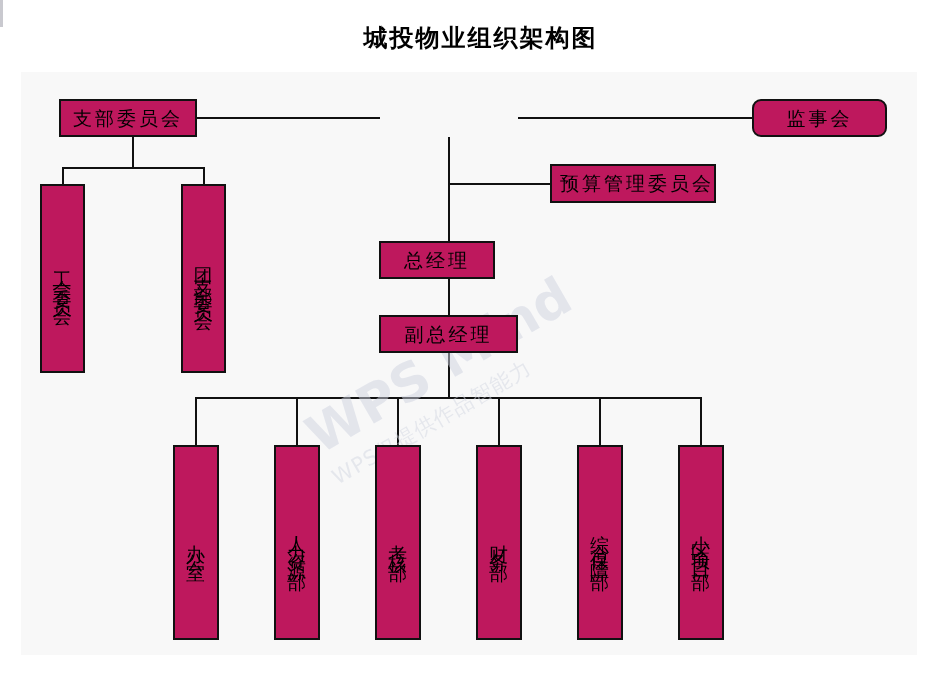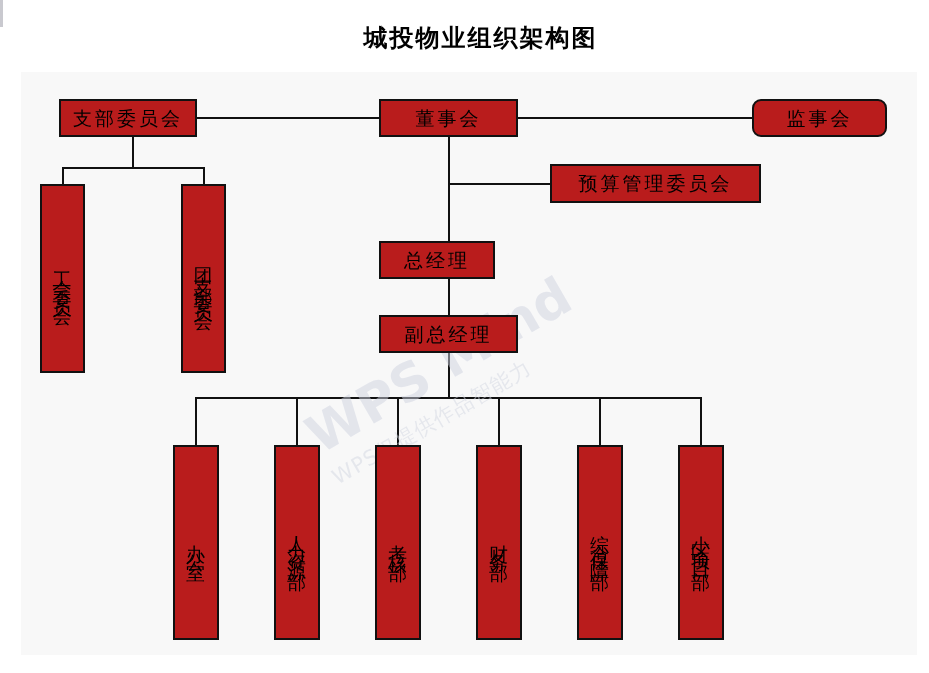"支部委员会" .node { background: #b91c1c -> #be185d }
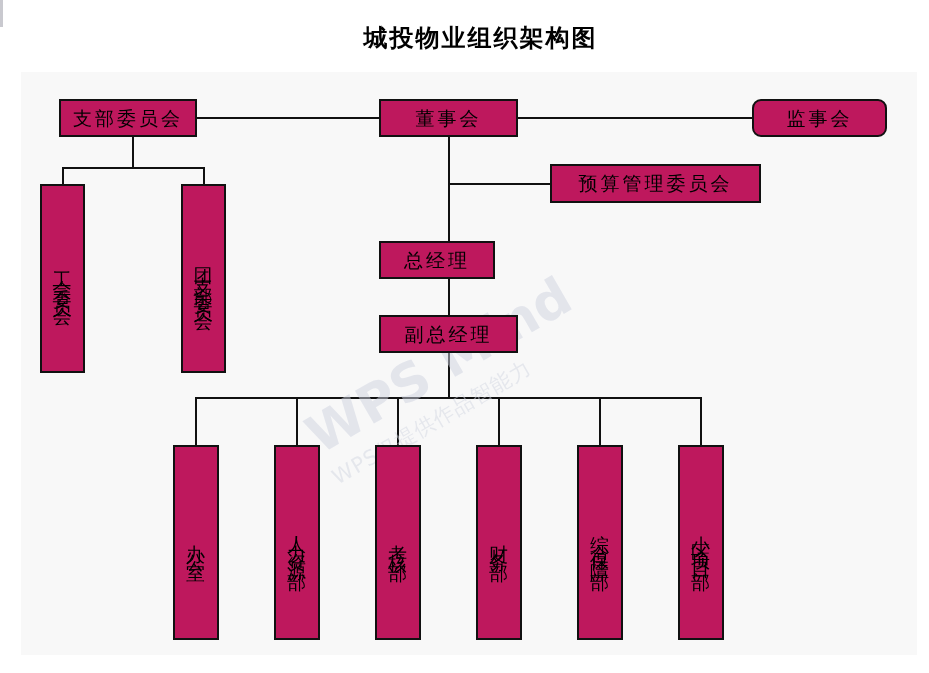"董事会" div.node { html: <div> <span>董事会</span> </div> -> none }
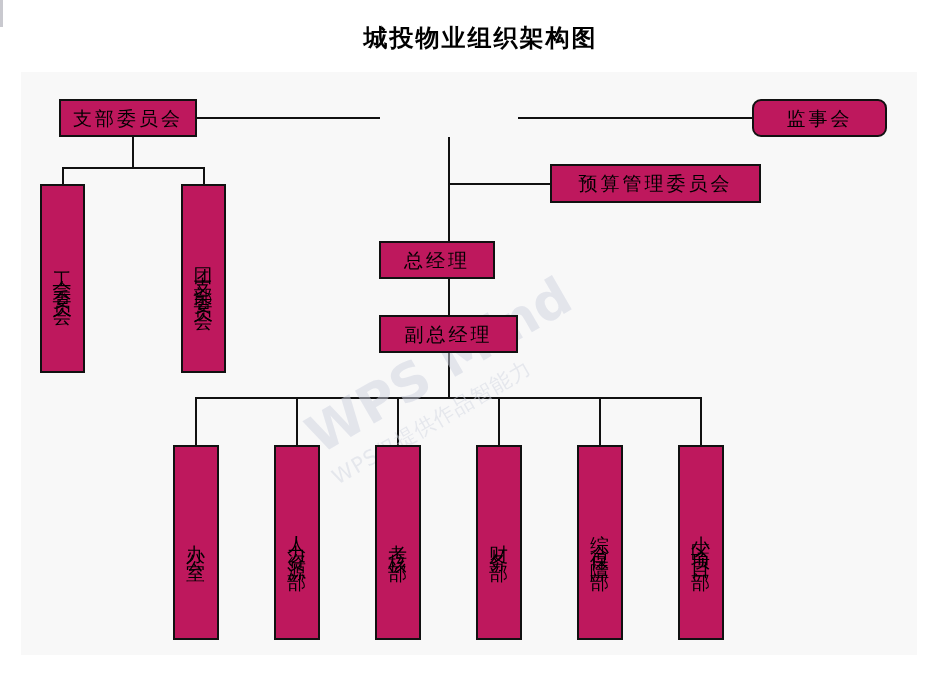"预算管理委员会" div.node { justify-content: none -> flex-end; width: 211px -> 166px }
